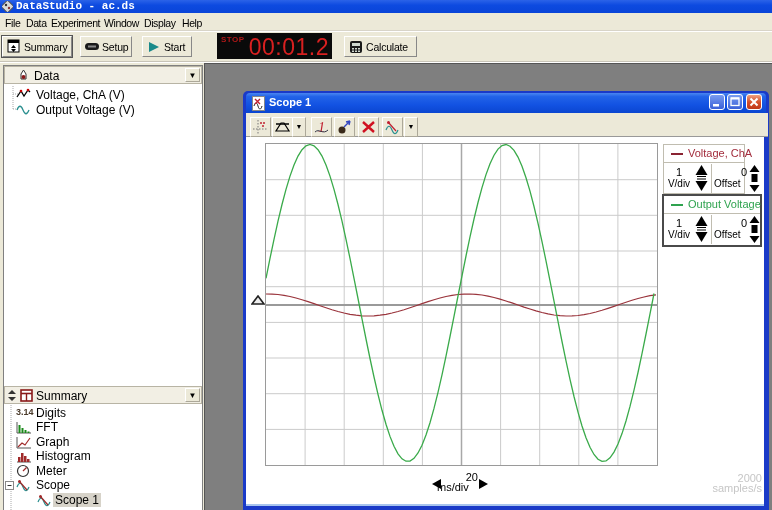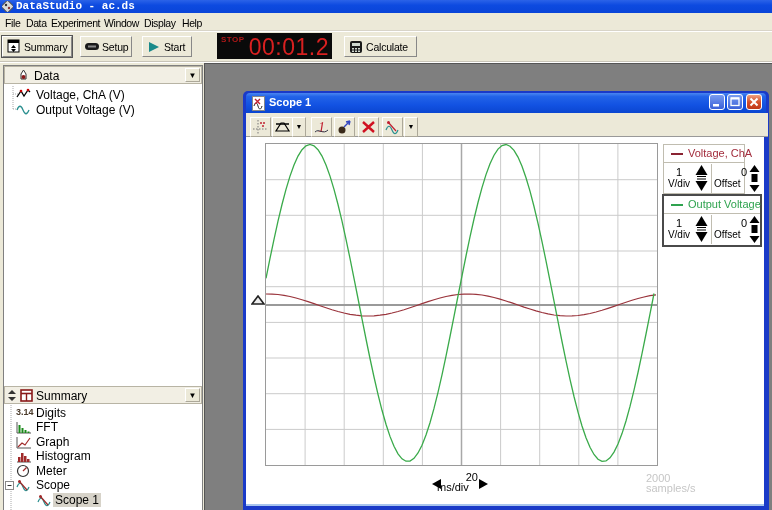"2000" #samples { text-align: left -> right }
